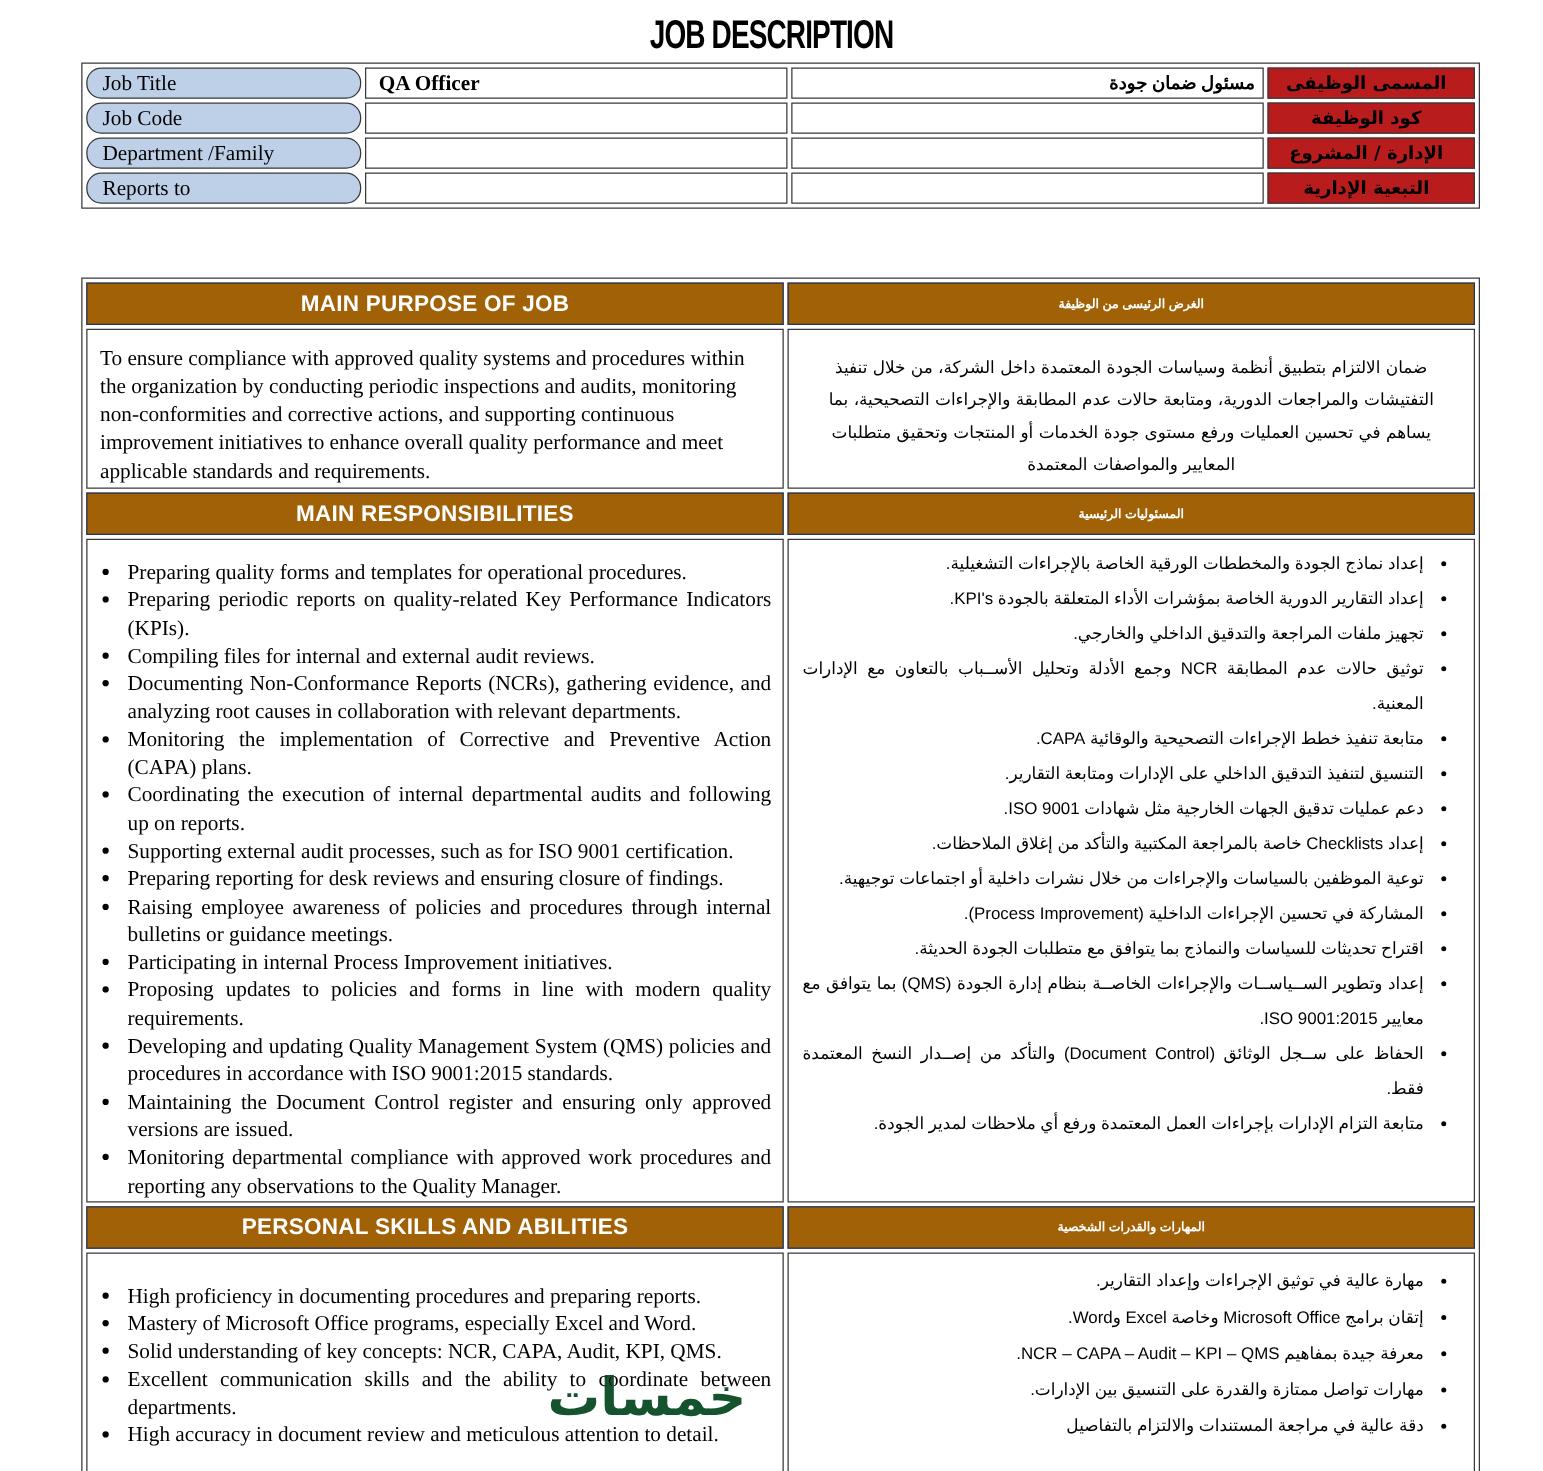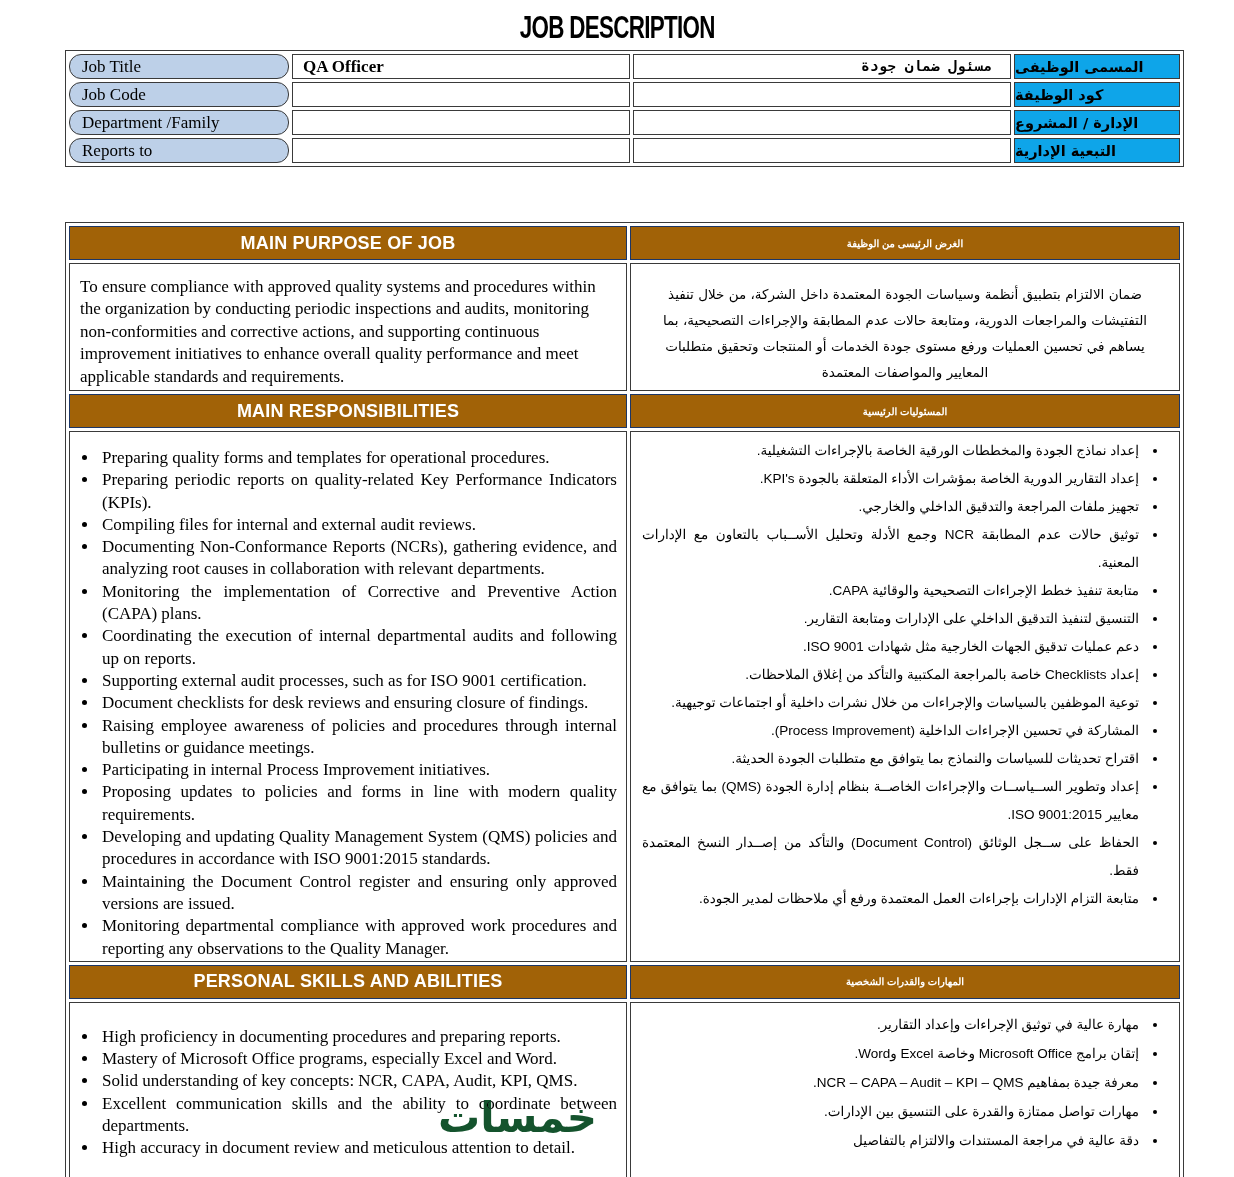"مسئول ضمان جودة" td.val-ar { font-family: Liberation Mono, monospace -> Liberation Serif, serif; padding: 0 18px 0 0 -> 0 6px 0 0 }
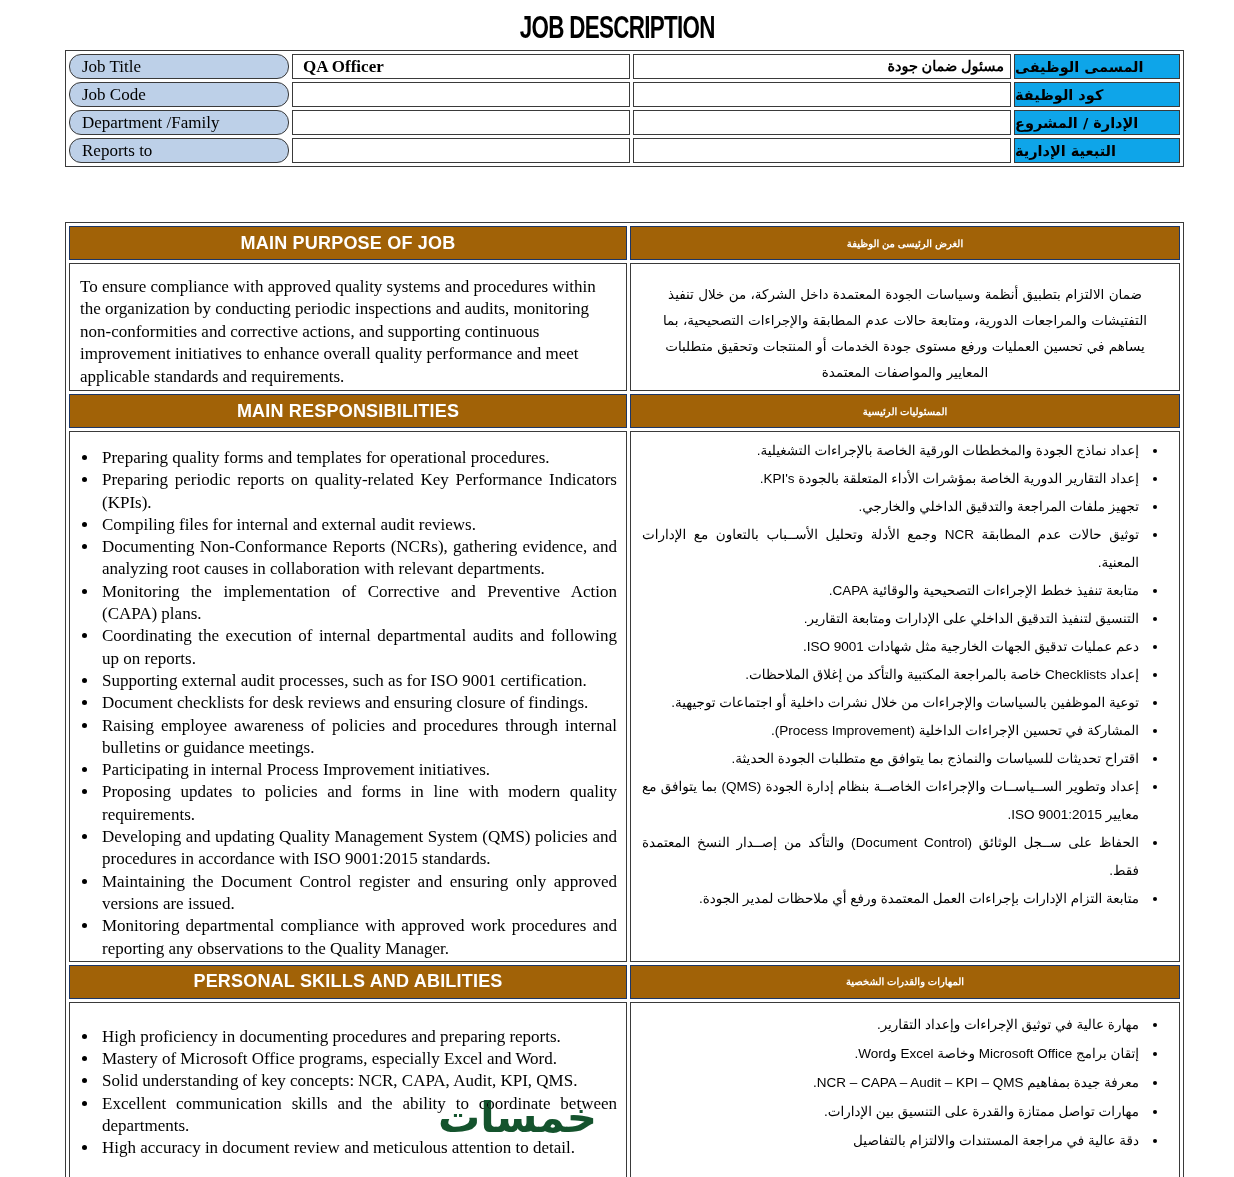"المسمى الوظيفى" td.lbl-ar { background: #0ea5e9 -> #b91c1c; text-align: left -> center }
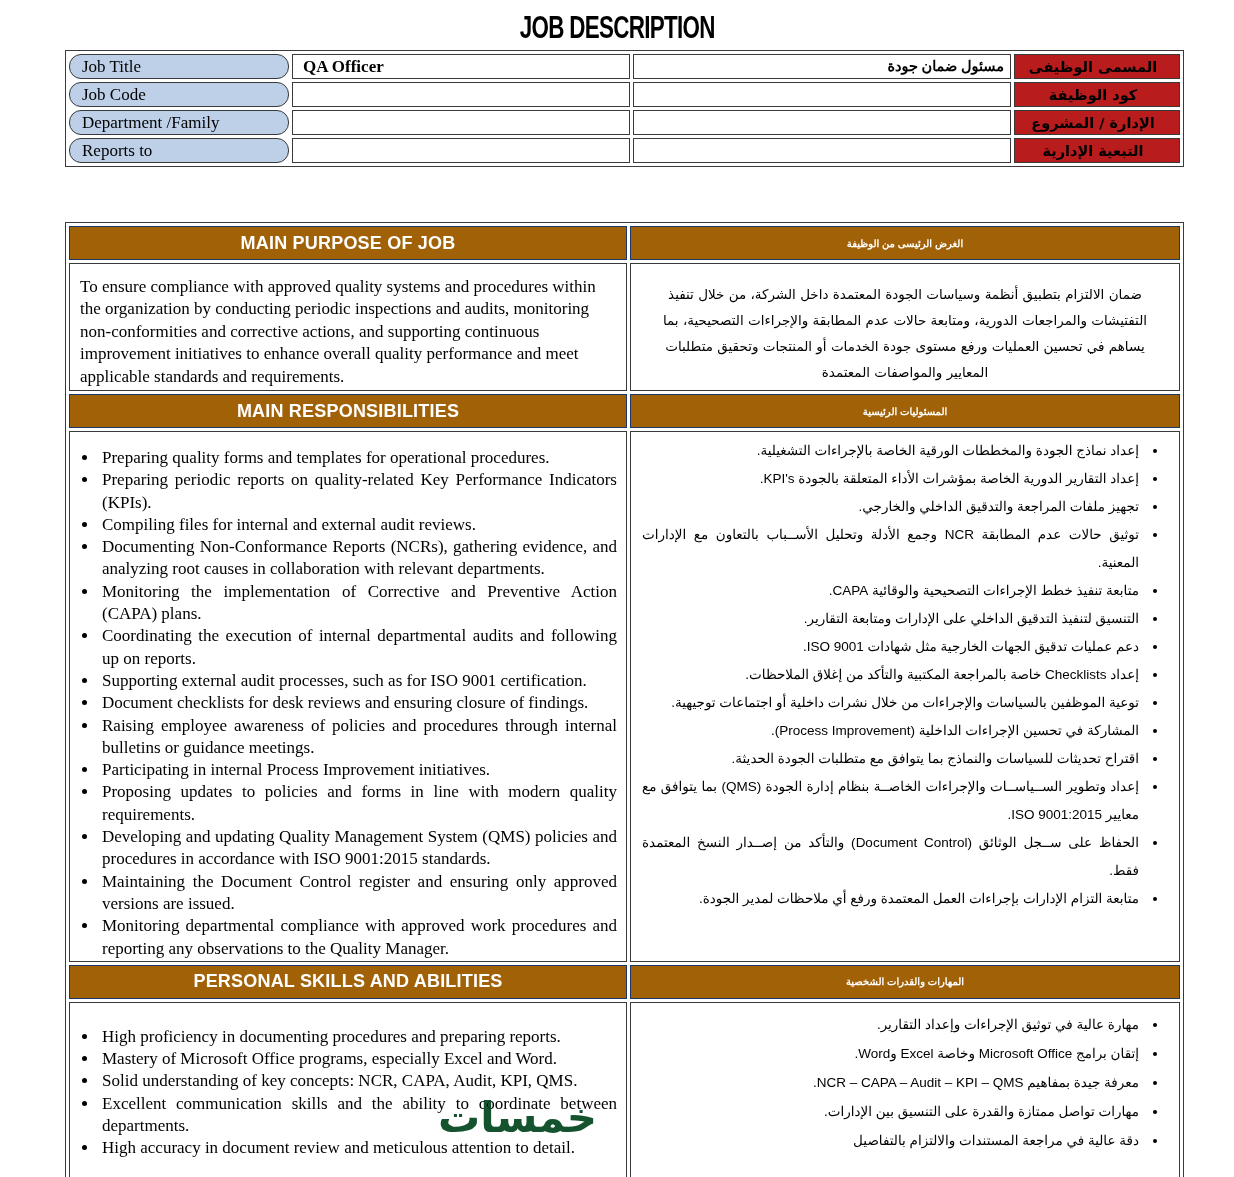"Document checklists for desk reviews" li { text: Document checklists -> Preparing reporting }
